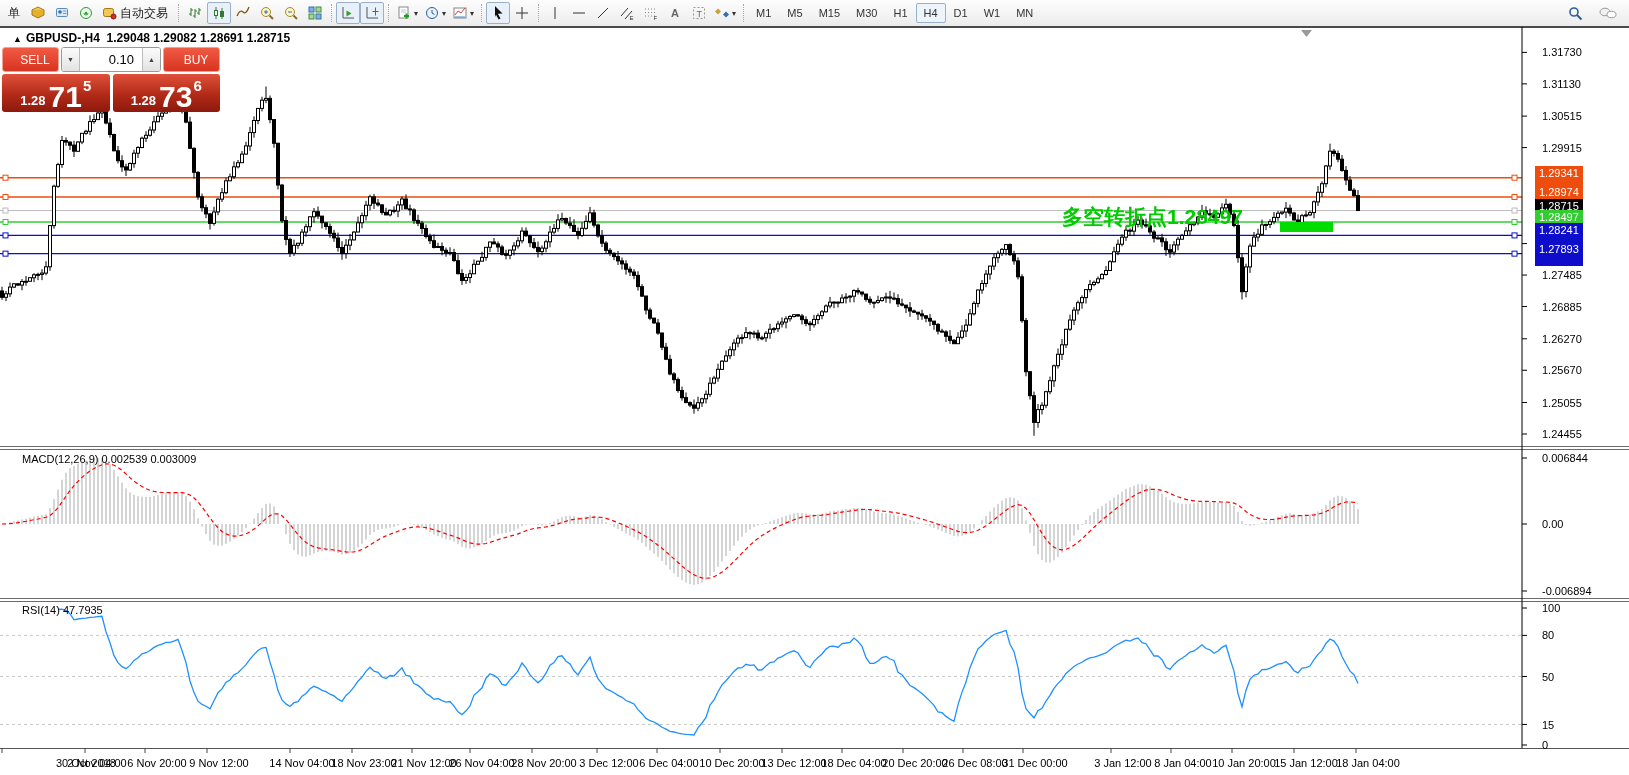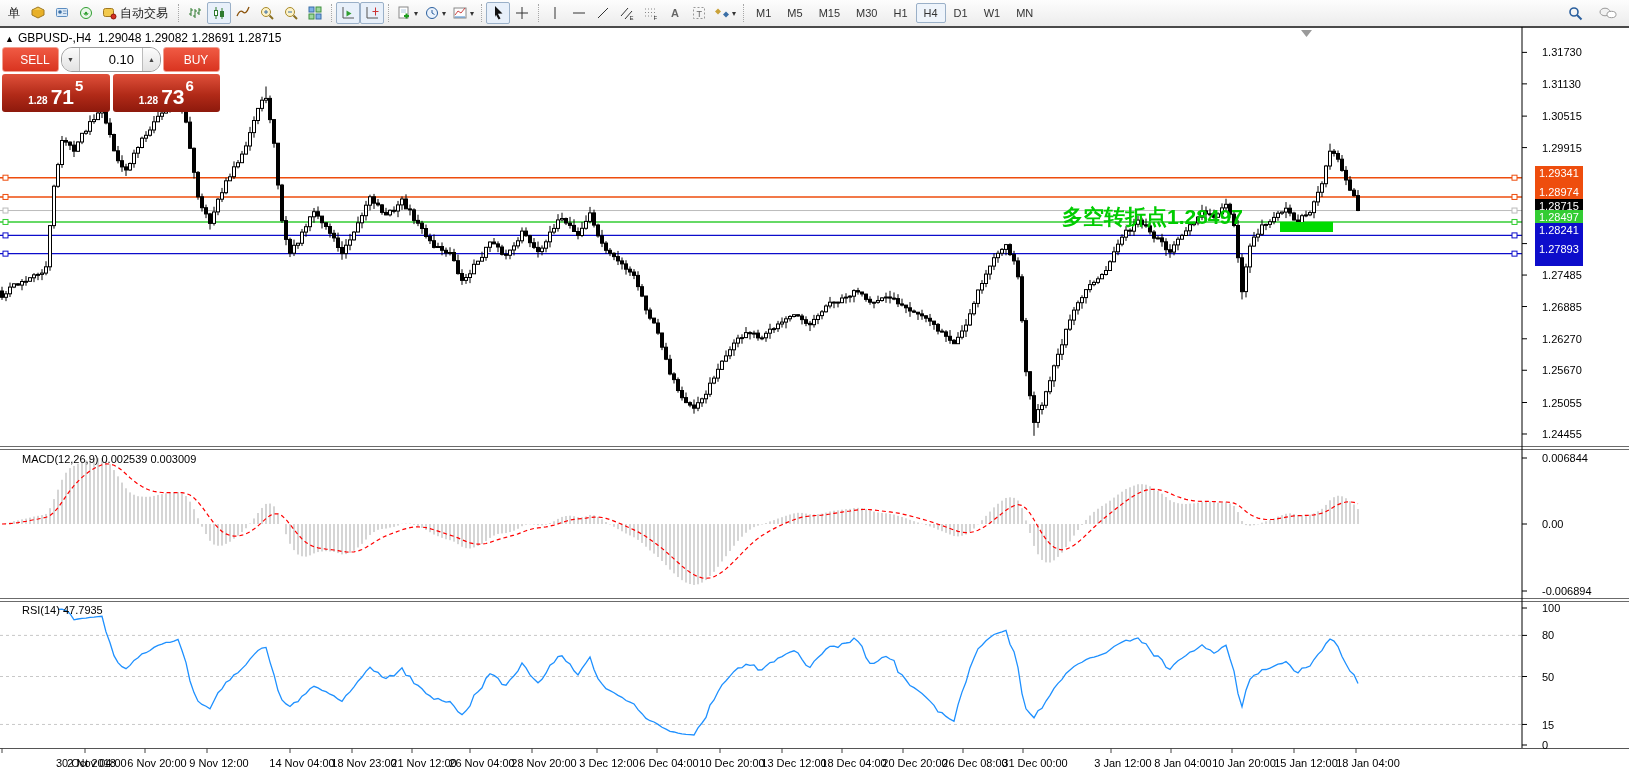"▲ GBPUSD-,H4 1.29048 1.29082 1.28691" .symbol-title { font-weight: 400 -> 700; left: 5px -> 13px }
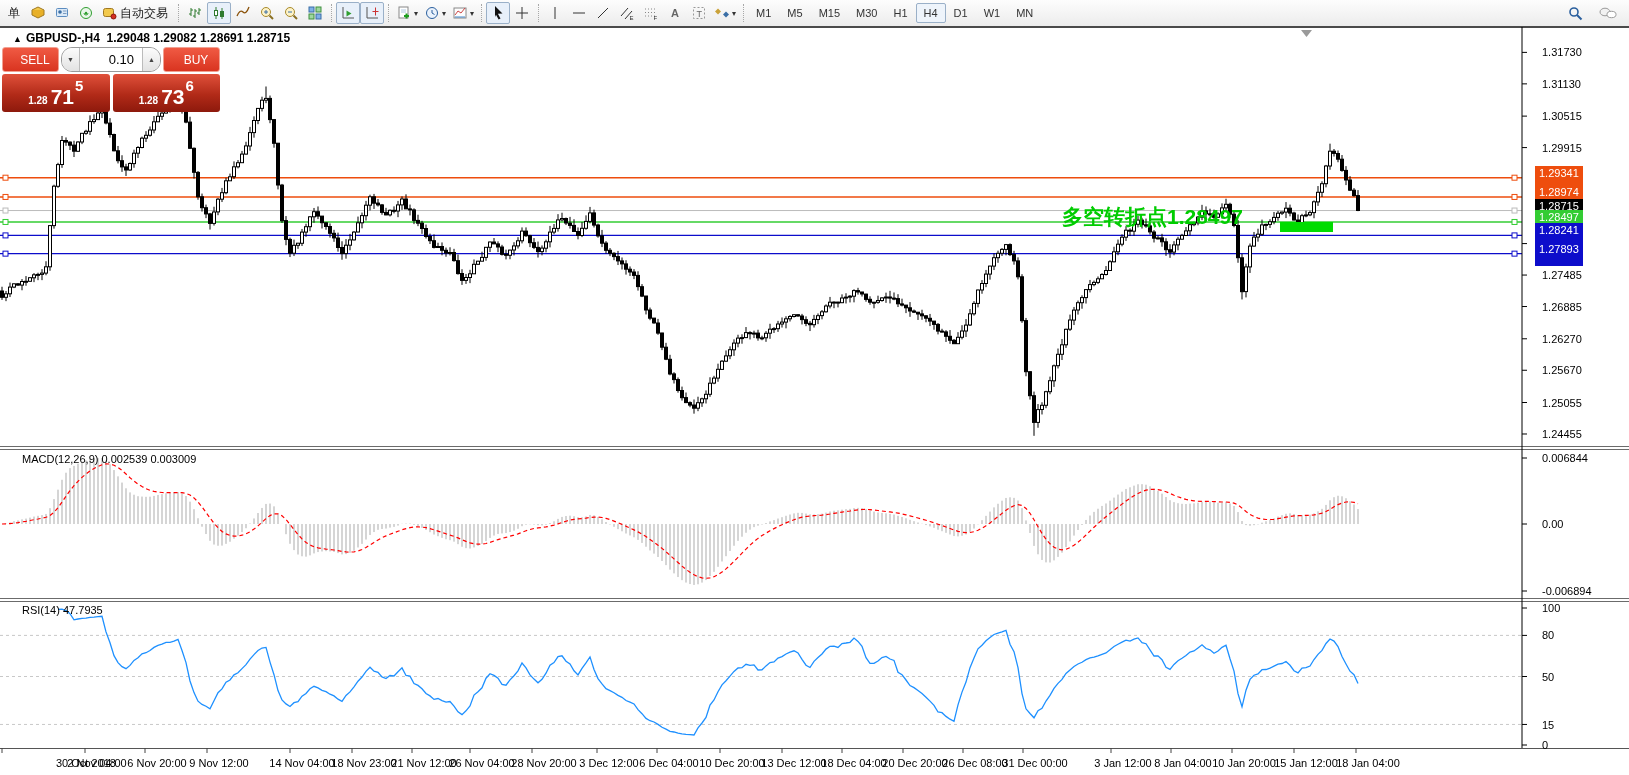"0.10" .tp-vol { border-radius: 11px -> 3px }
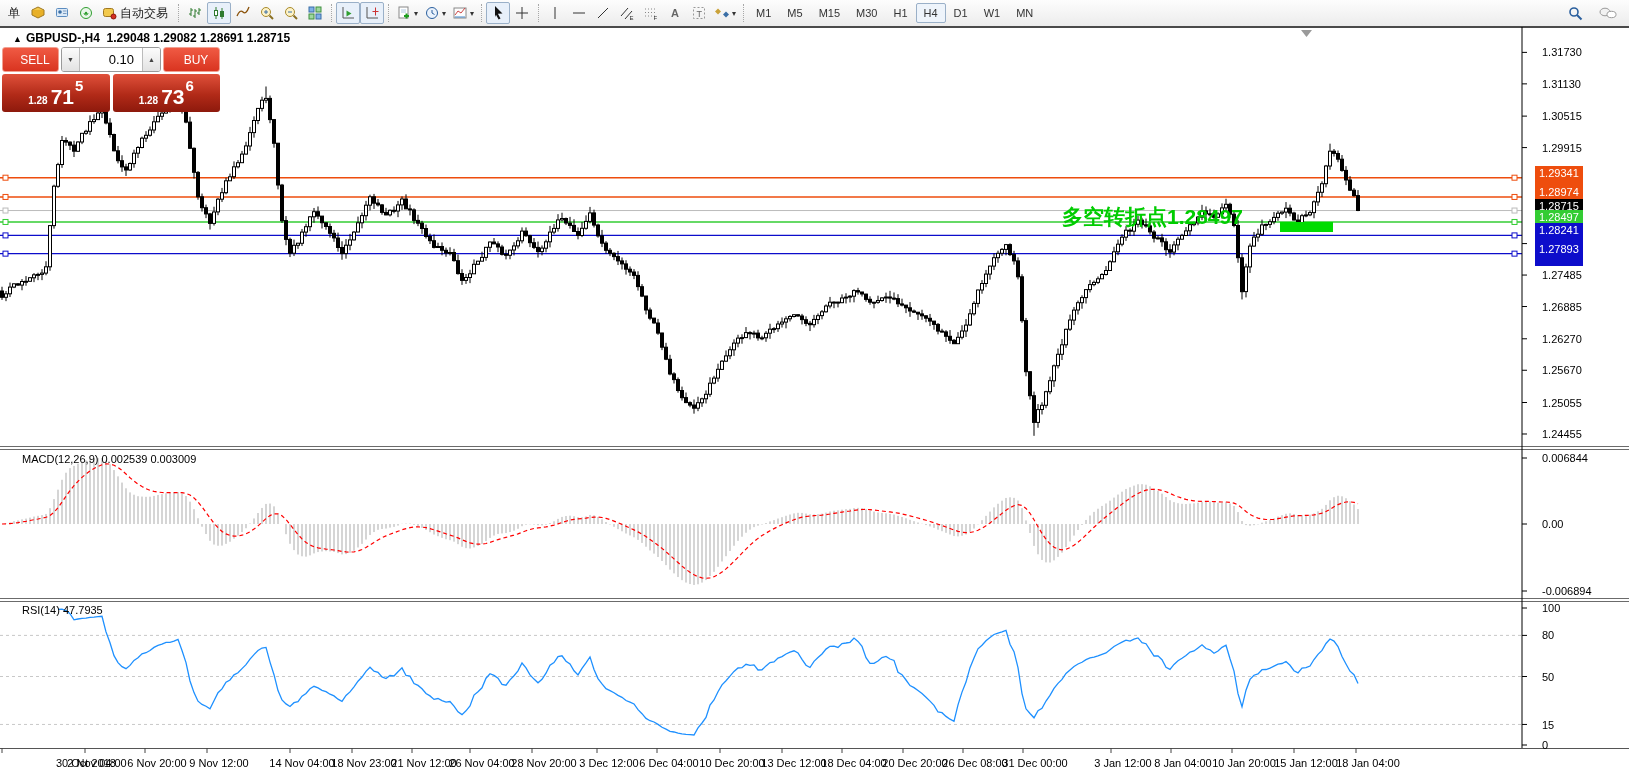"1.28" .tp-small { font-size: 10px -> 13px }
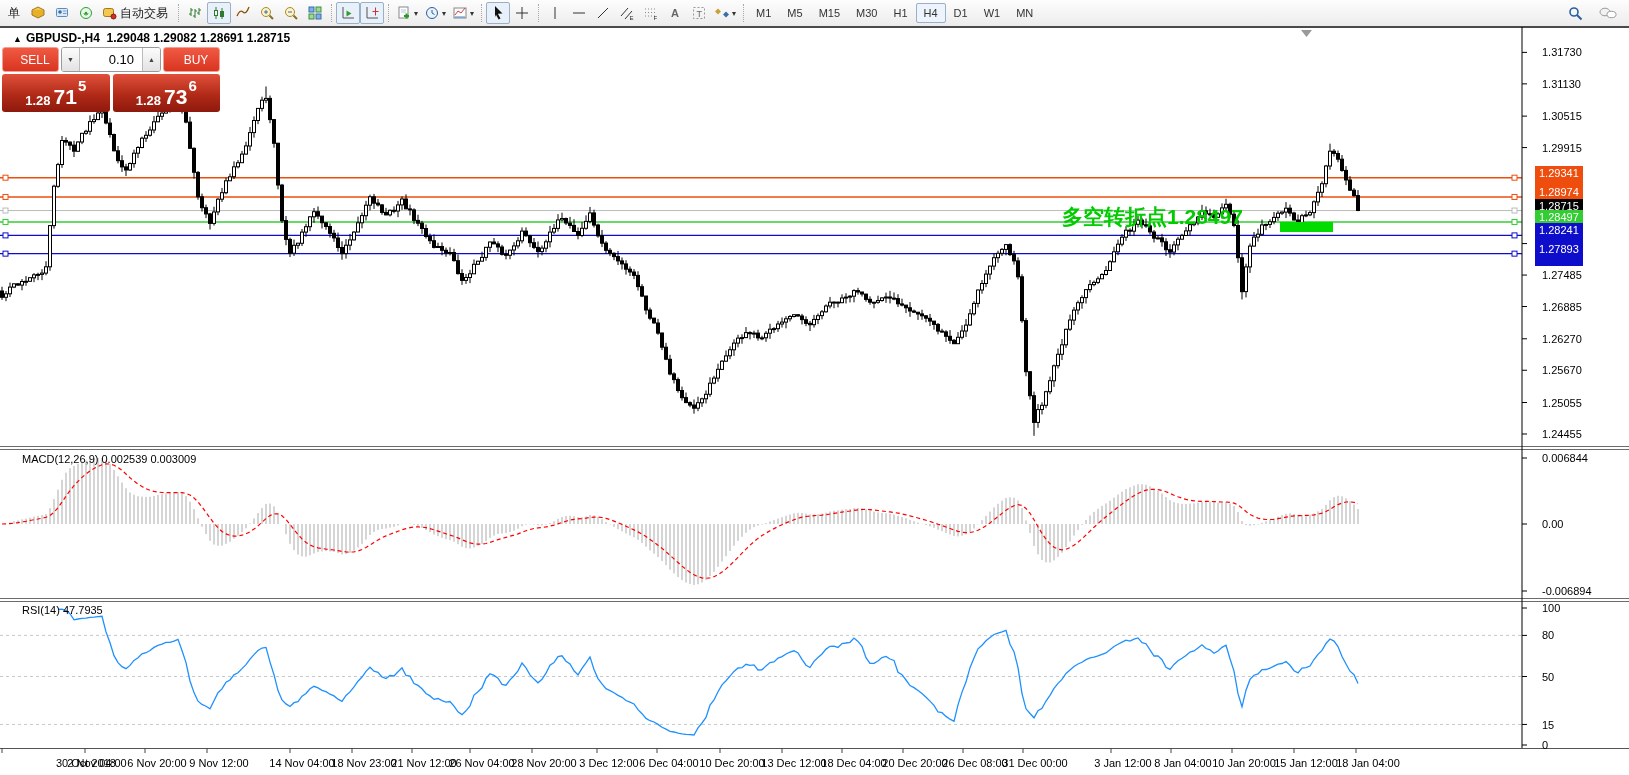"71" .tp-big { font-size: 21px -> 30px }
